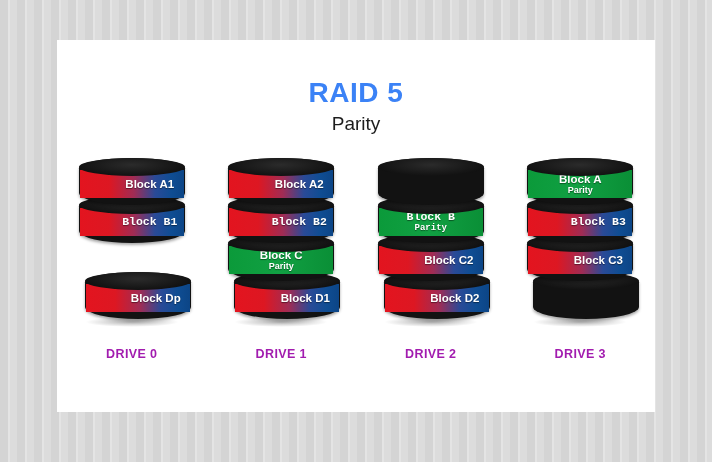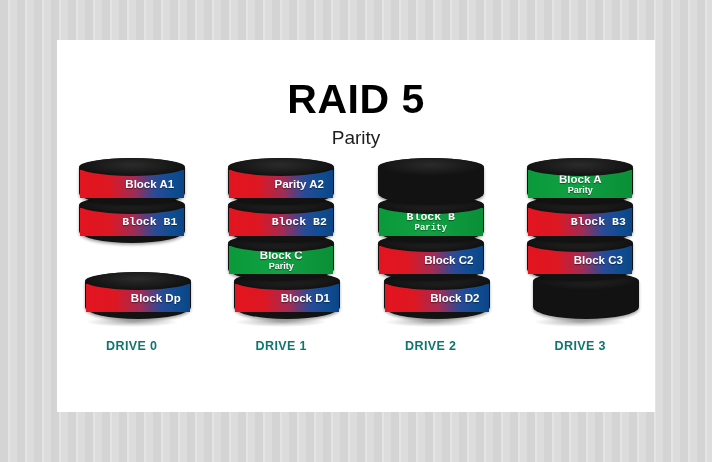"RAID 5" .title { color: #000000 -> #3b82f6; font-size: 41px -> 28px }
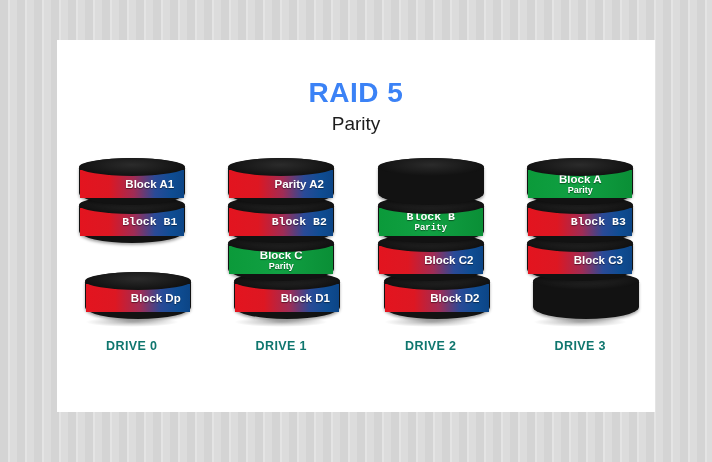"Parity A2" div.block-label { text: Parity -> Block }
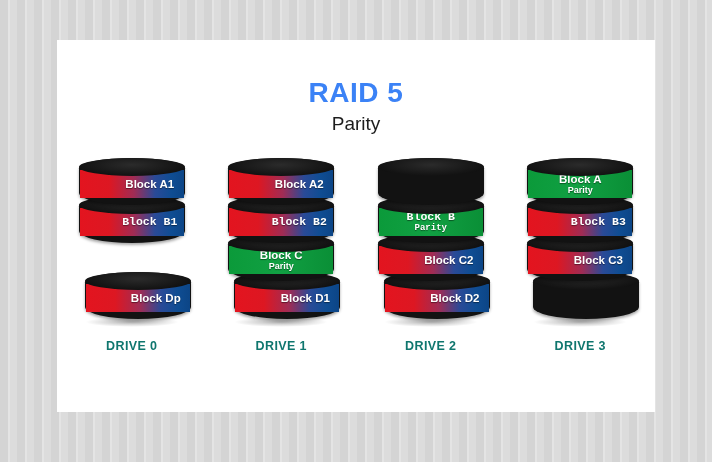"DRIVE 0" .drive-name { color: #0f766e -> #a21caf; margin-top: 16px -> 24px }
